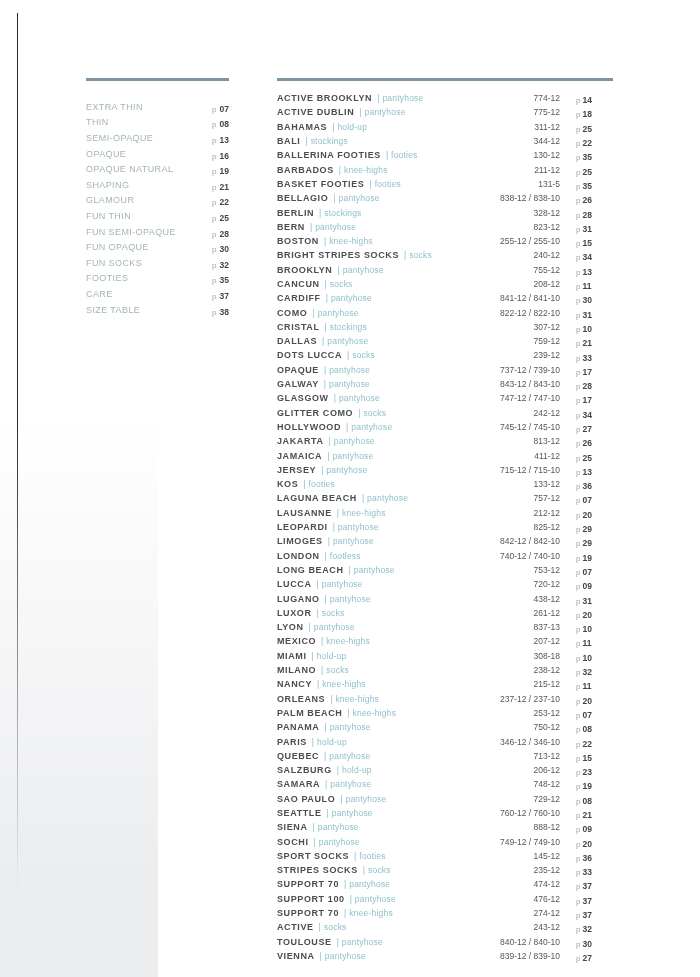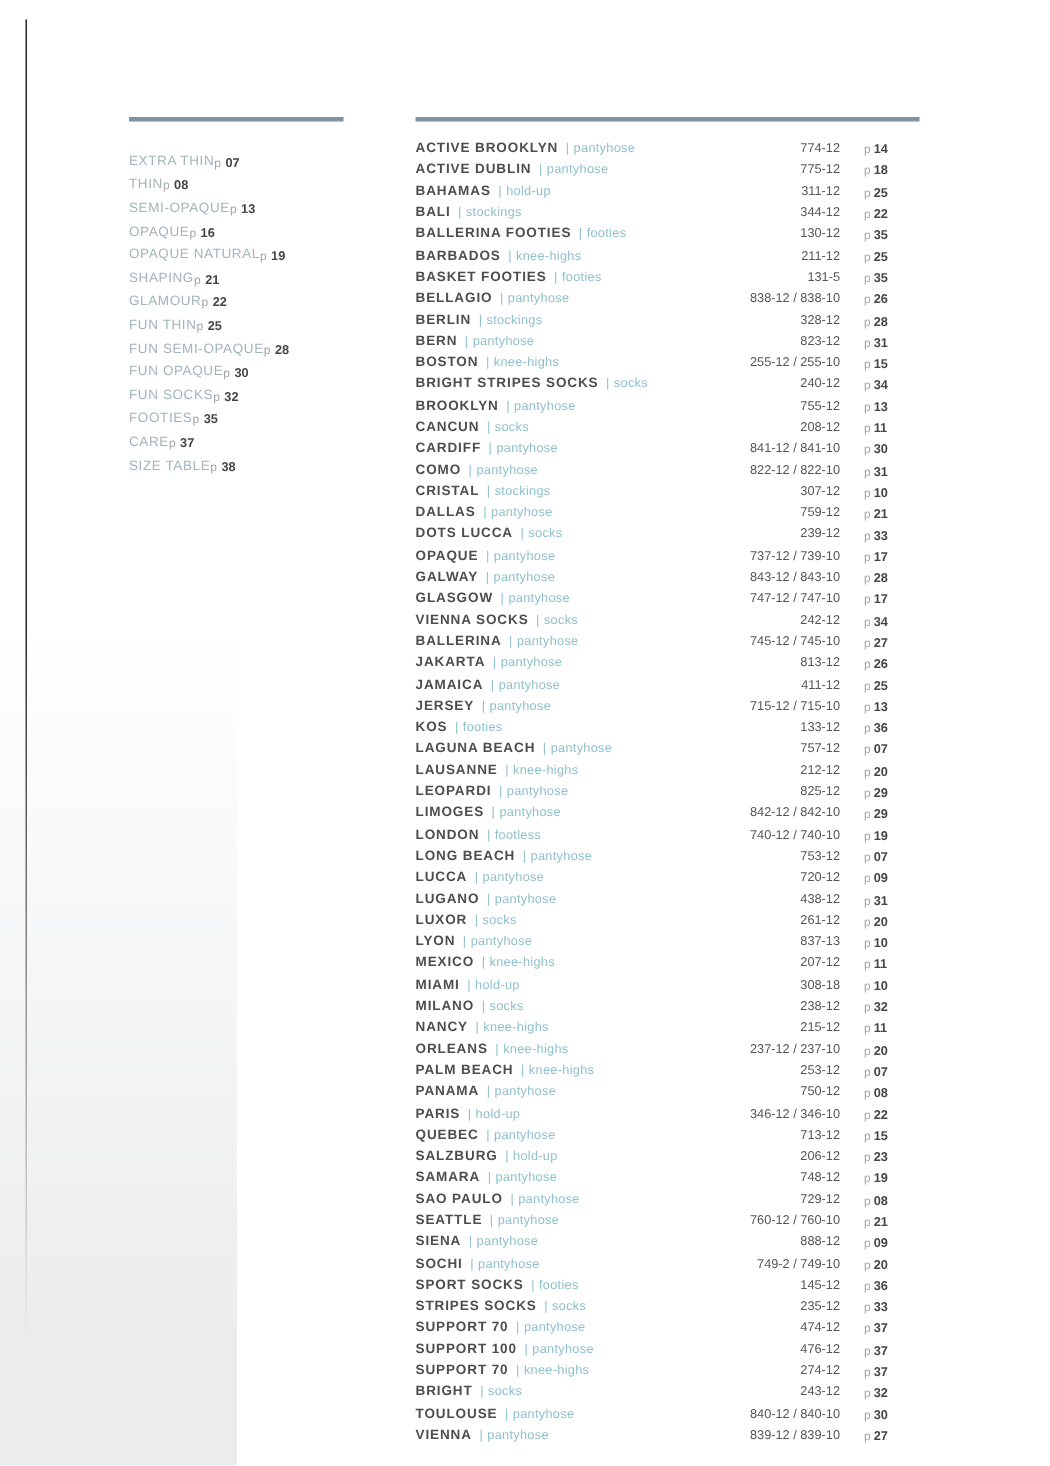"EXTRA THIN" .sidebar-item { justify-content: none -> space-between }
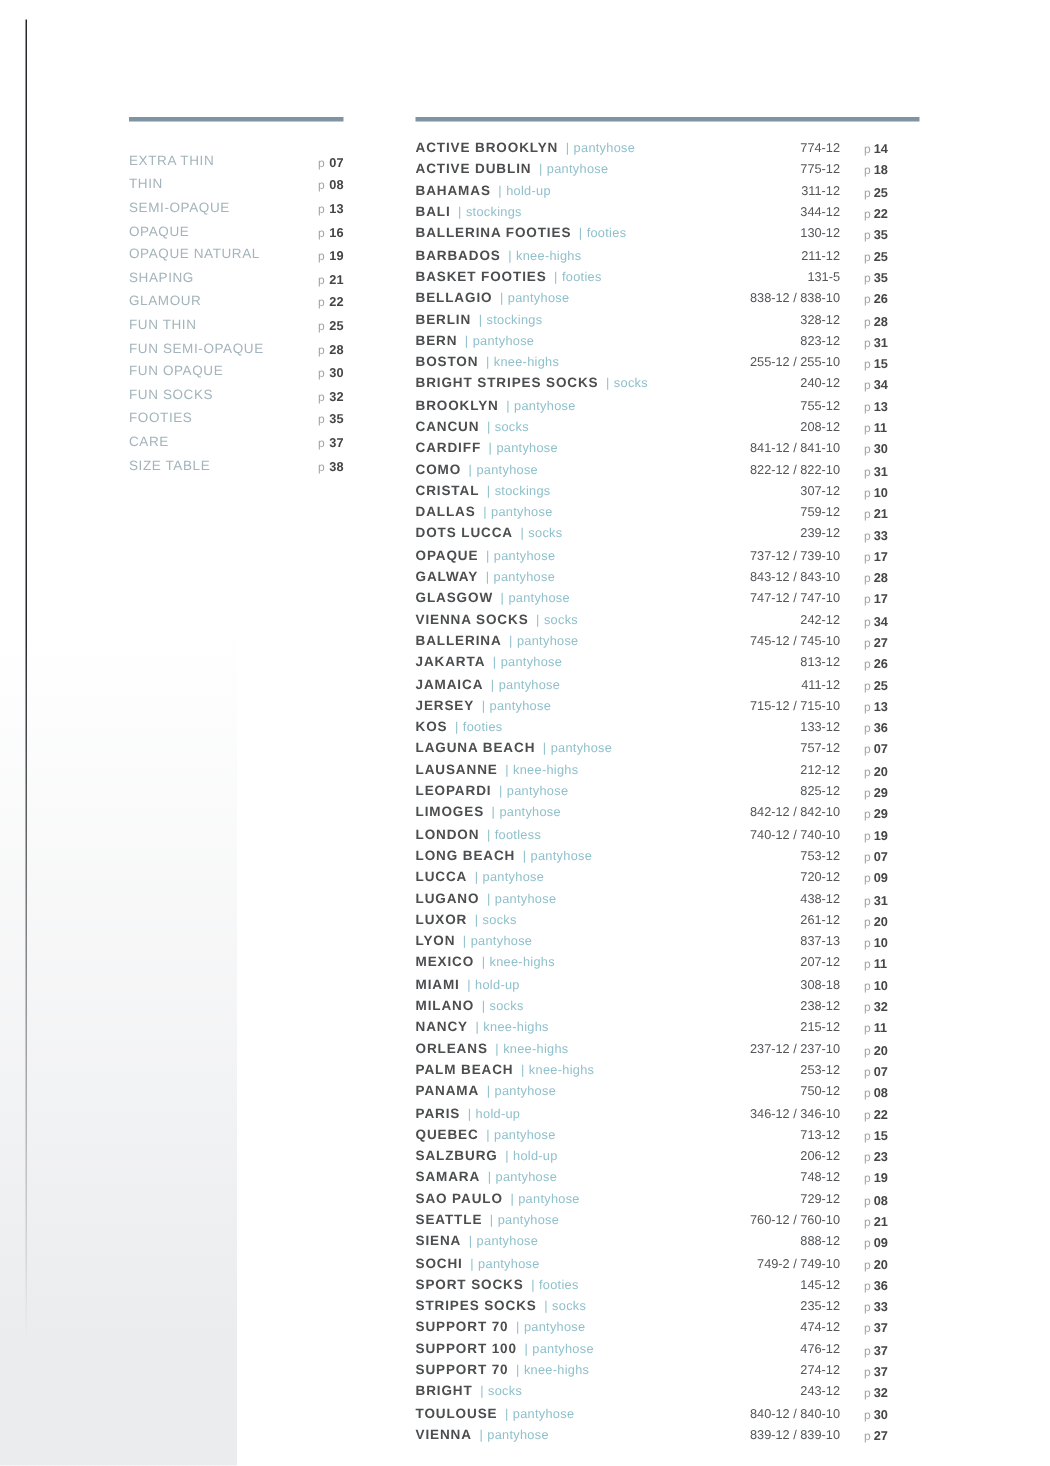"VIENNA SOCKS" span.prod-name { text: VIENNA SOCKS -> GLITTER COMO }
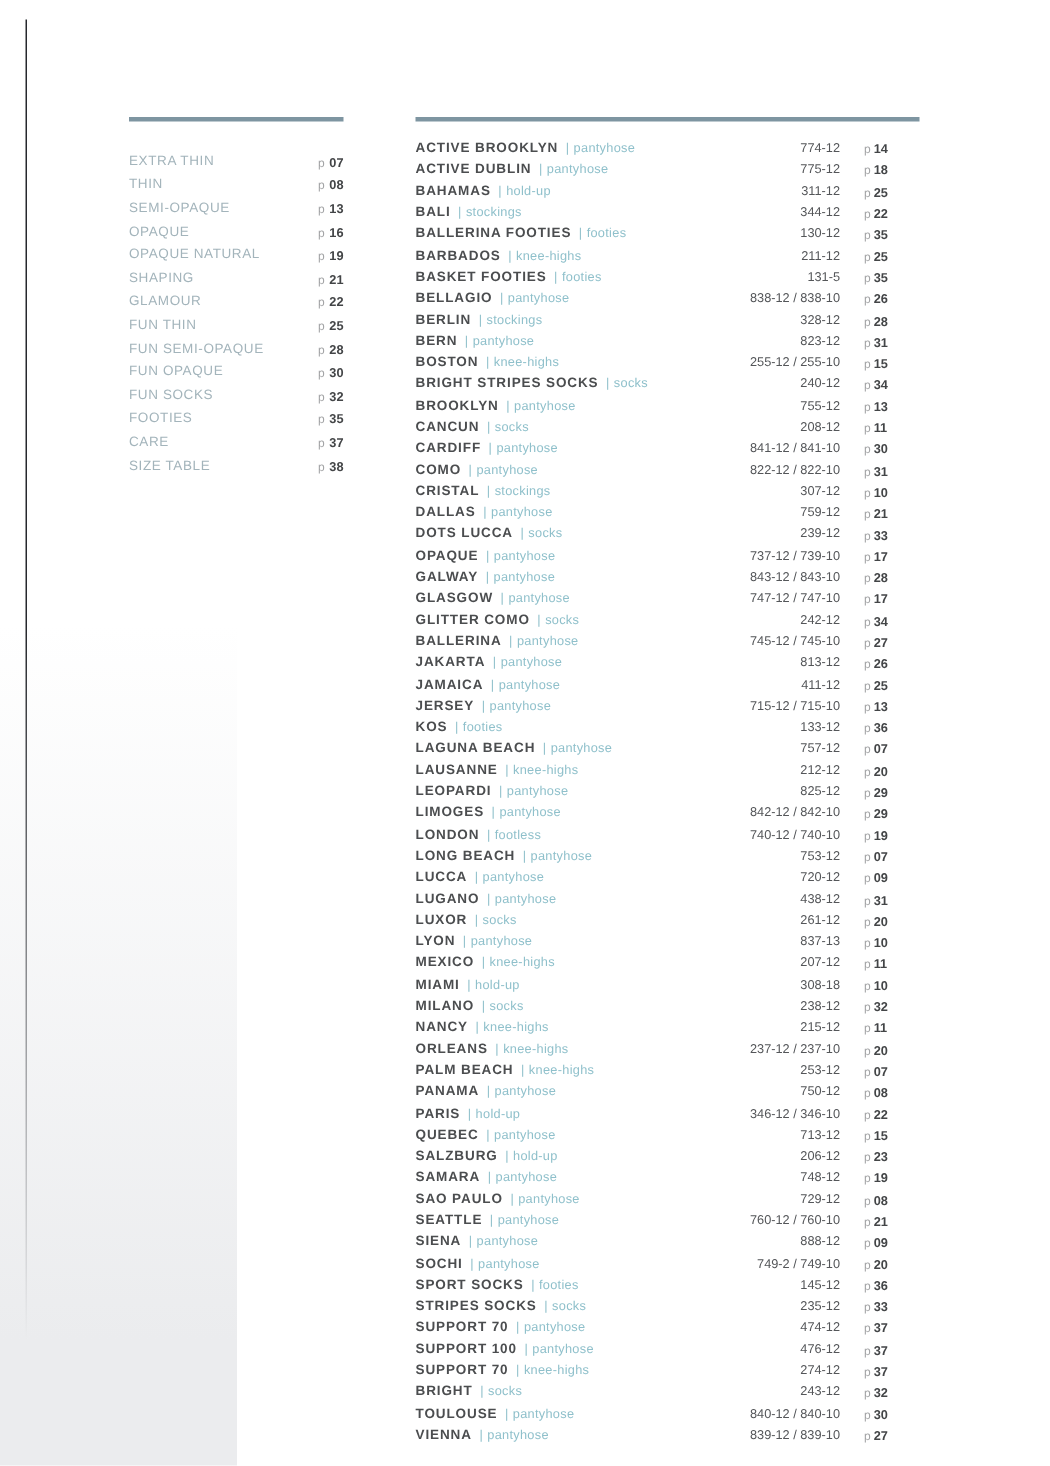"BALLERINA" span.prod-name { text: BALLERINA -> HOLLYWOOD }
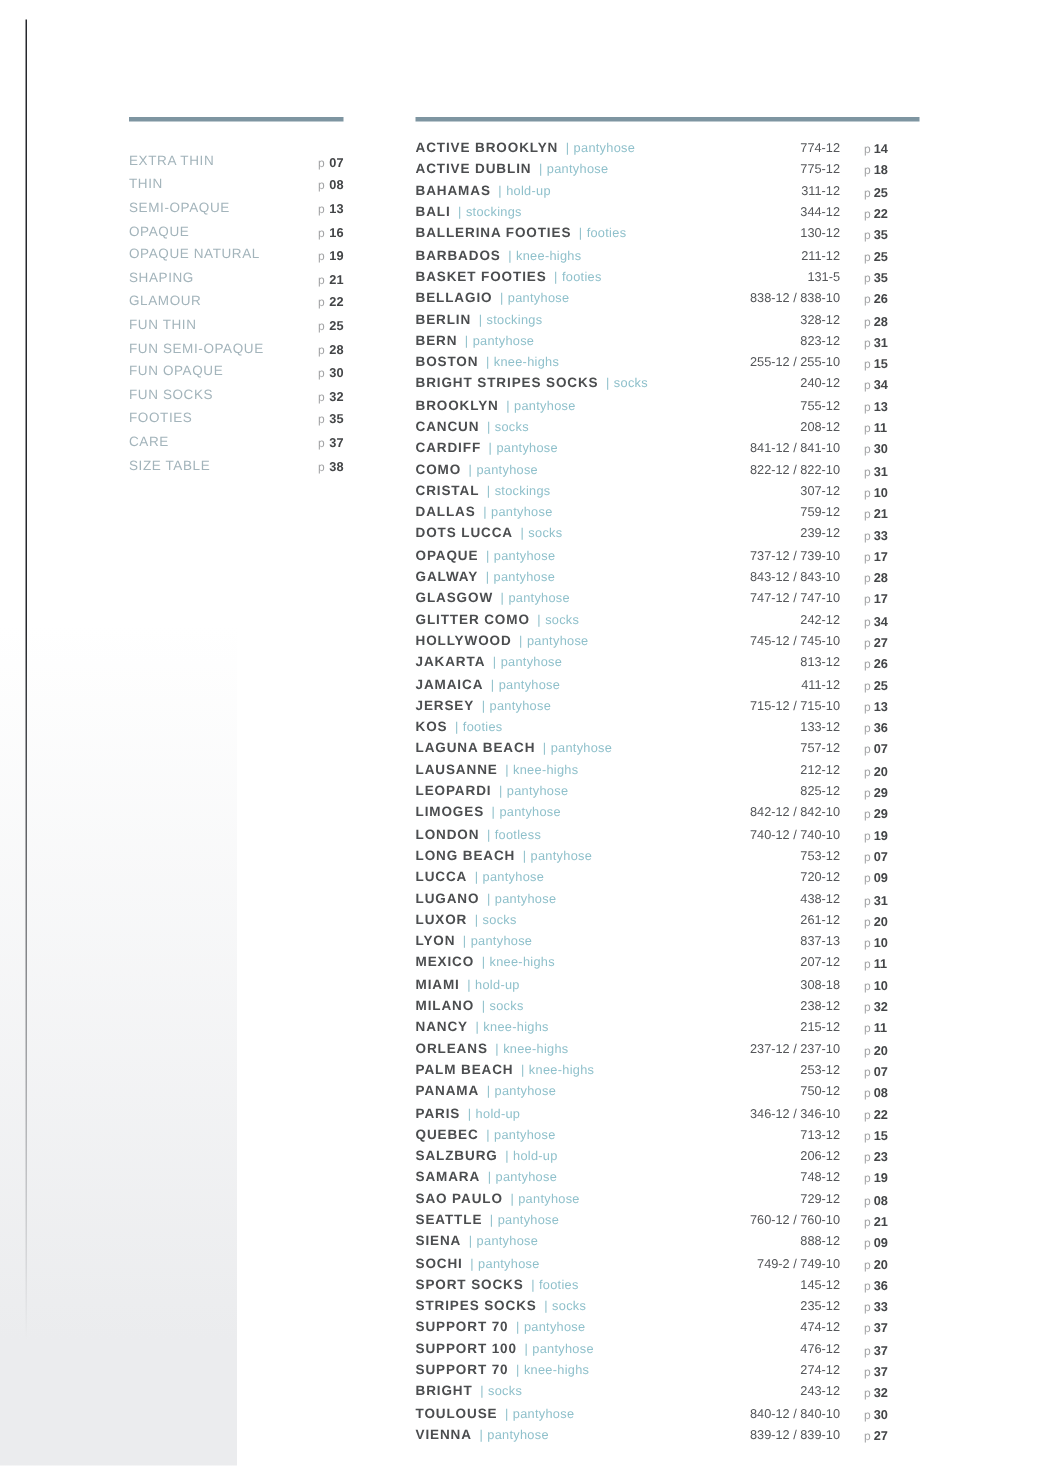"749-2 / 749-10" span.art-no { text: 749-2 -> 749-12 }
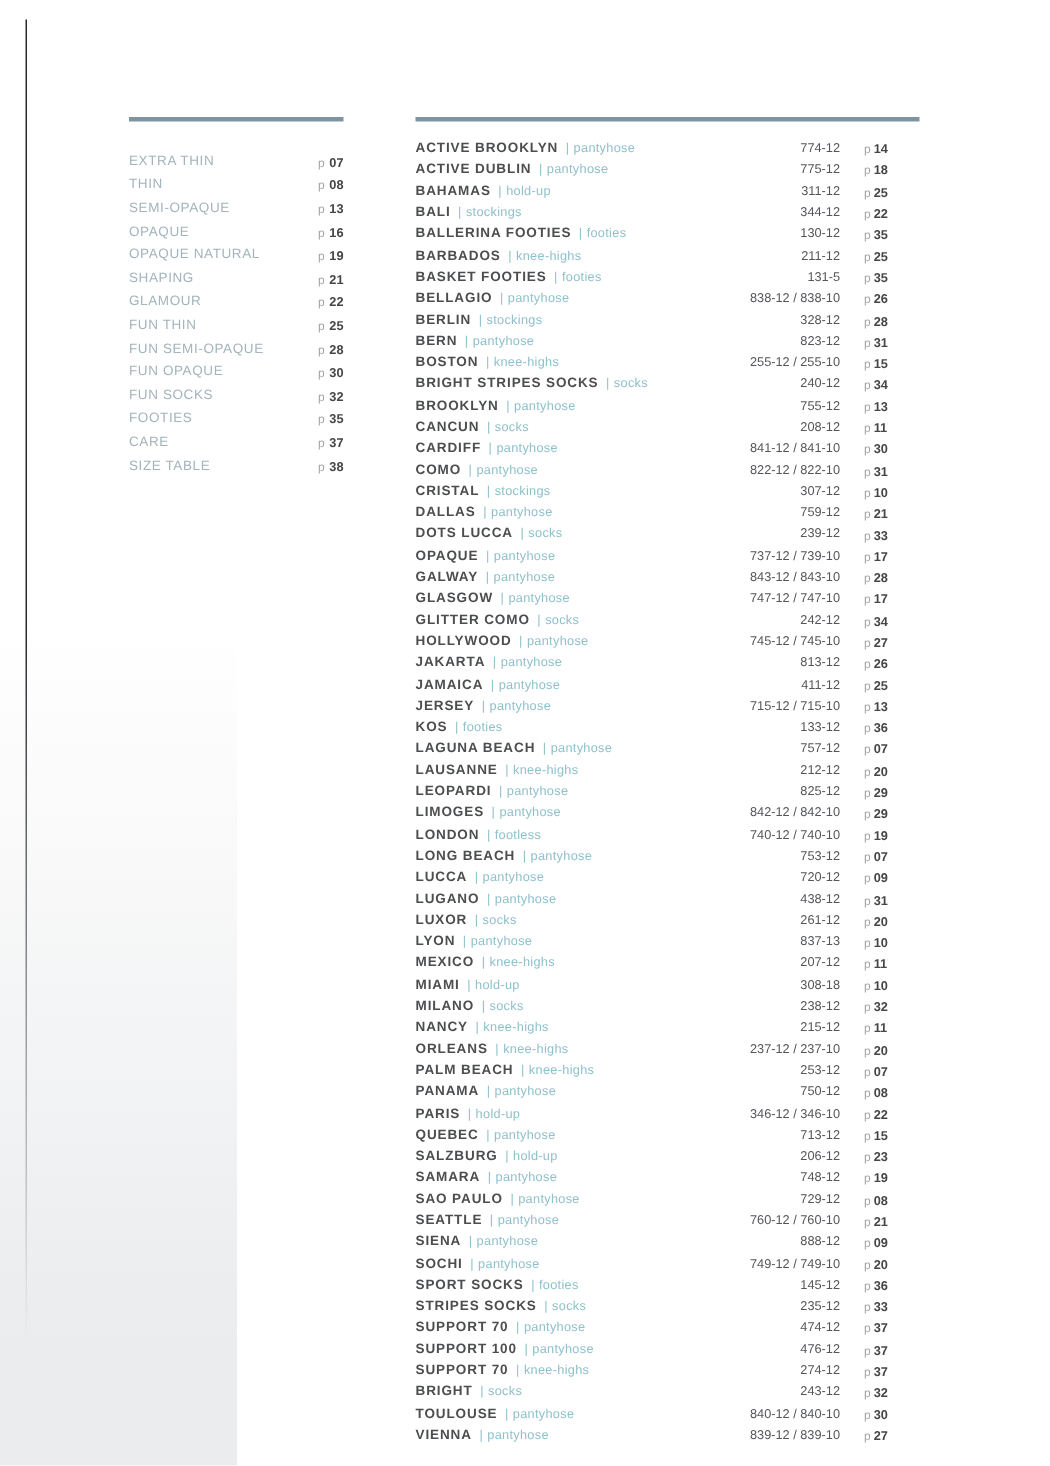"BRIGHT" span.prod-name { text: BRIGHT -> ACTIVE }
